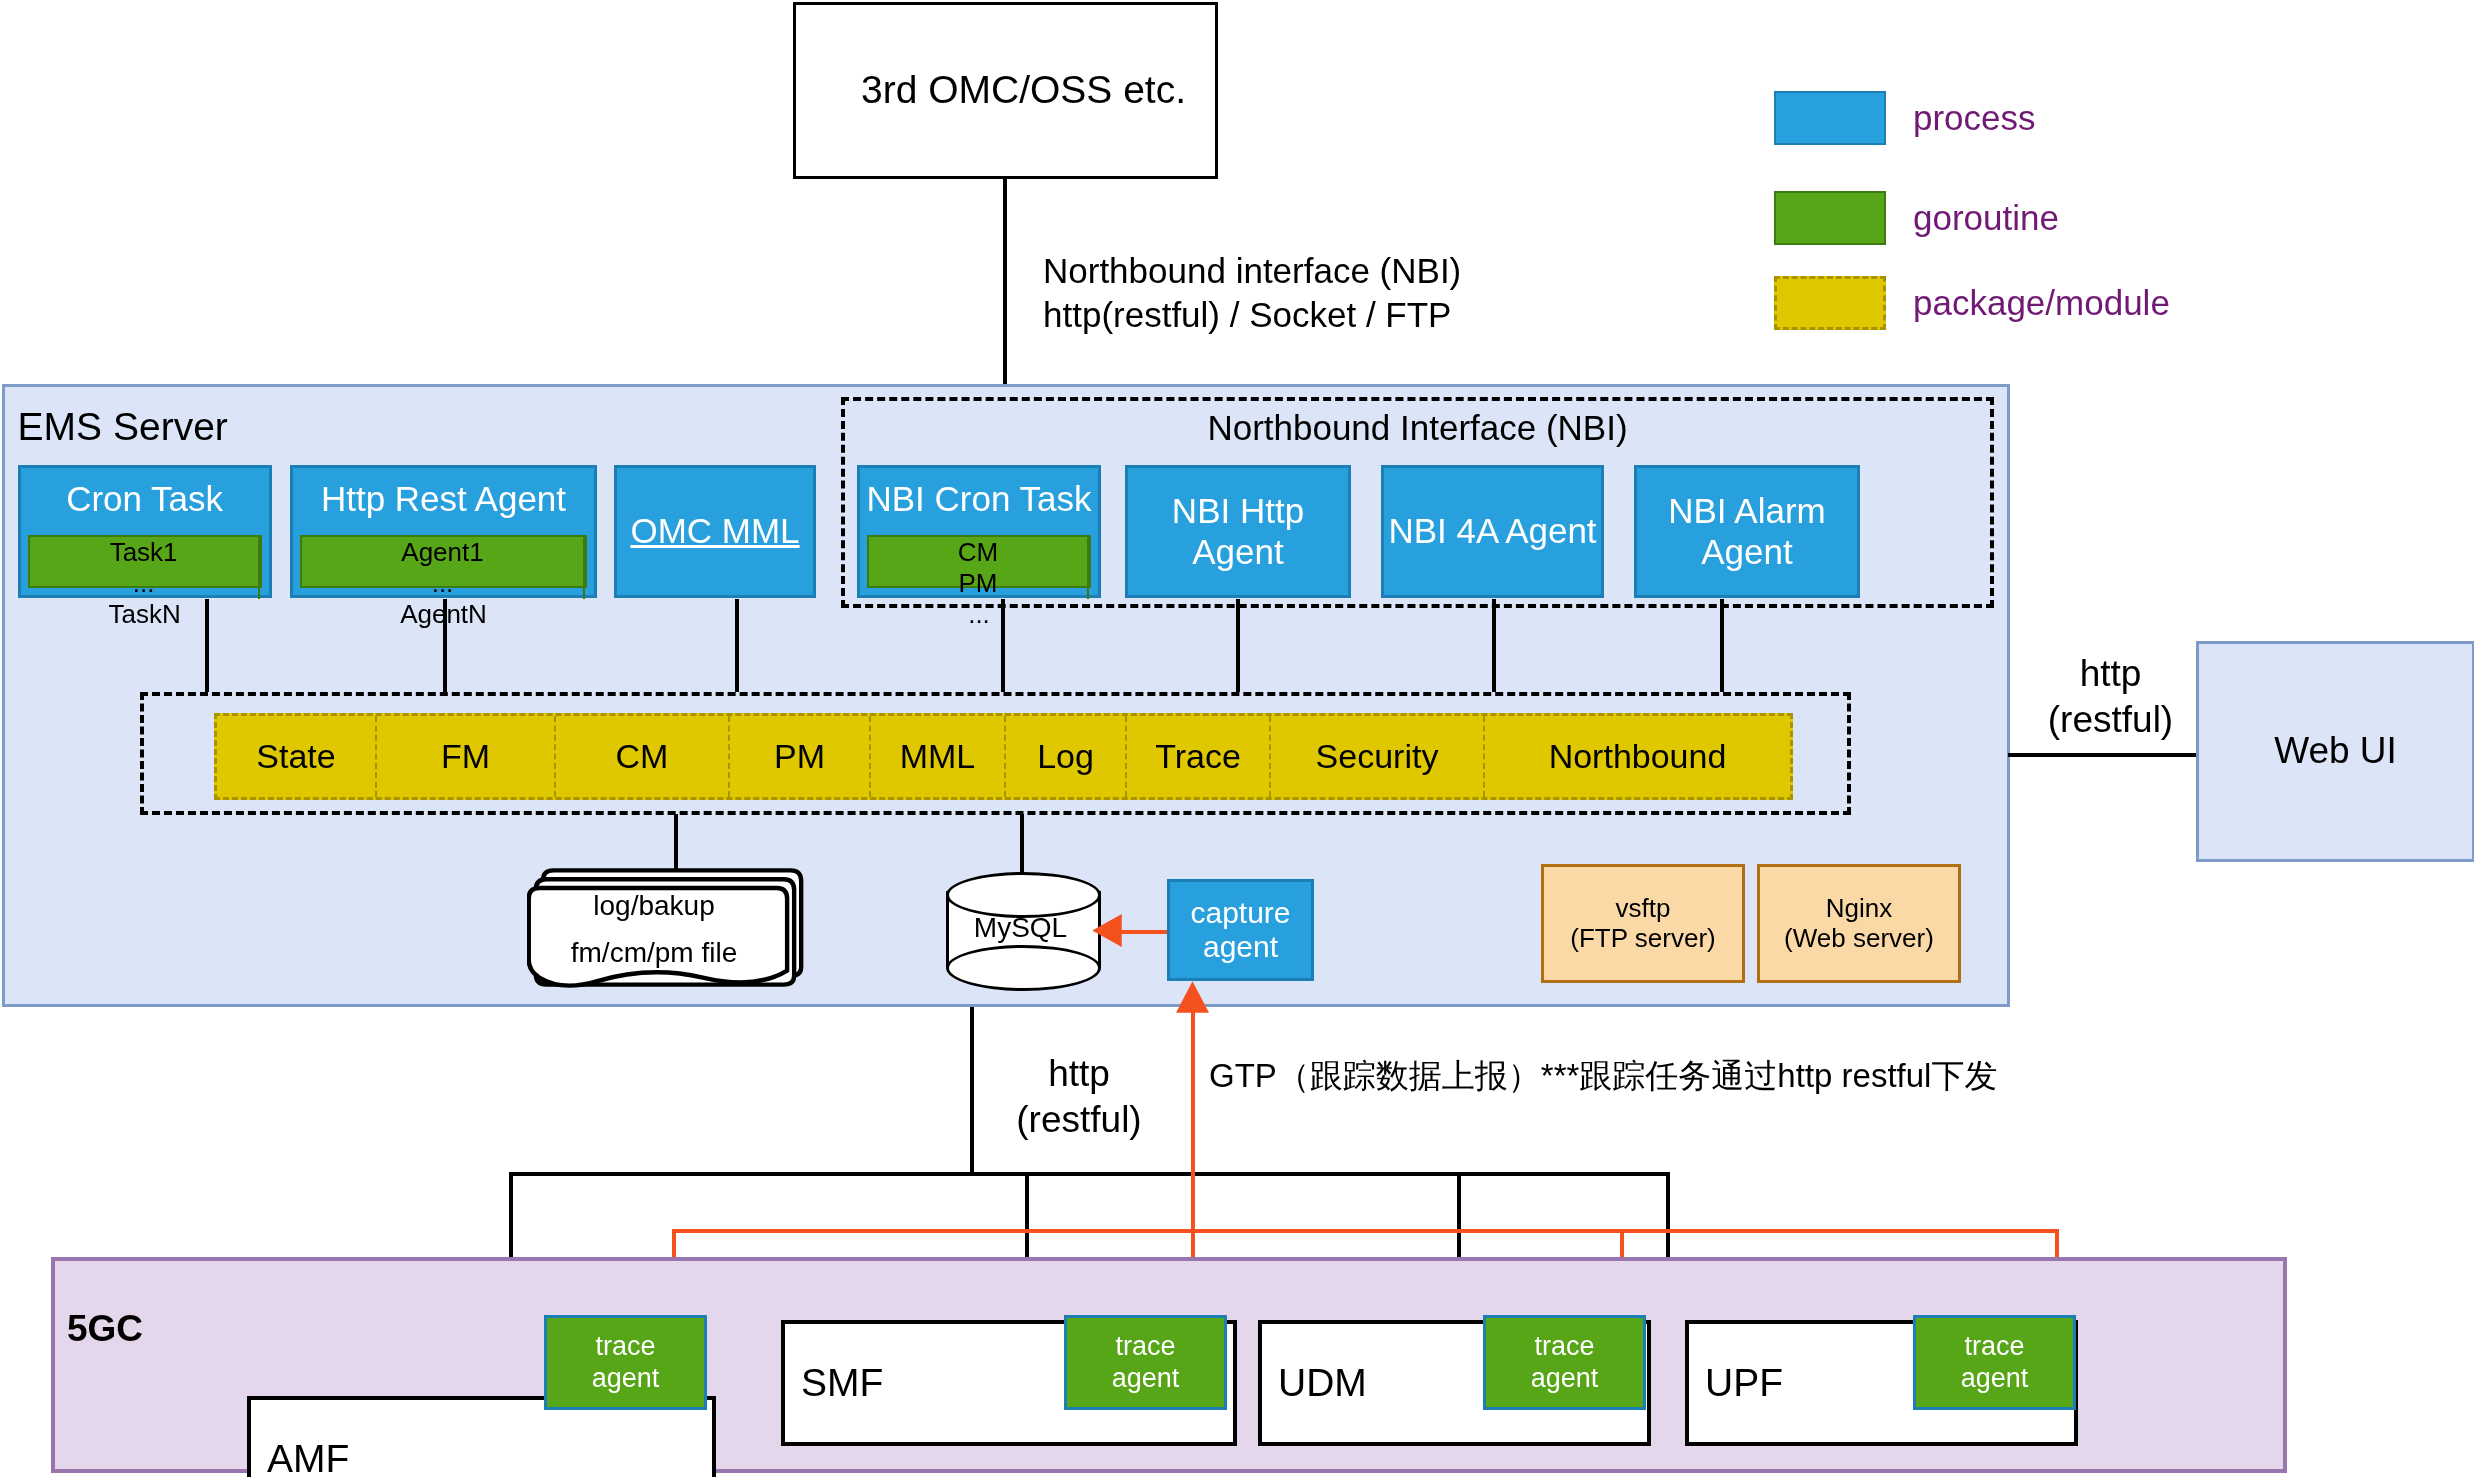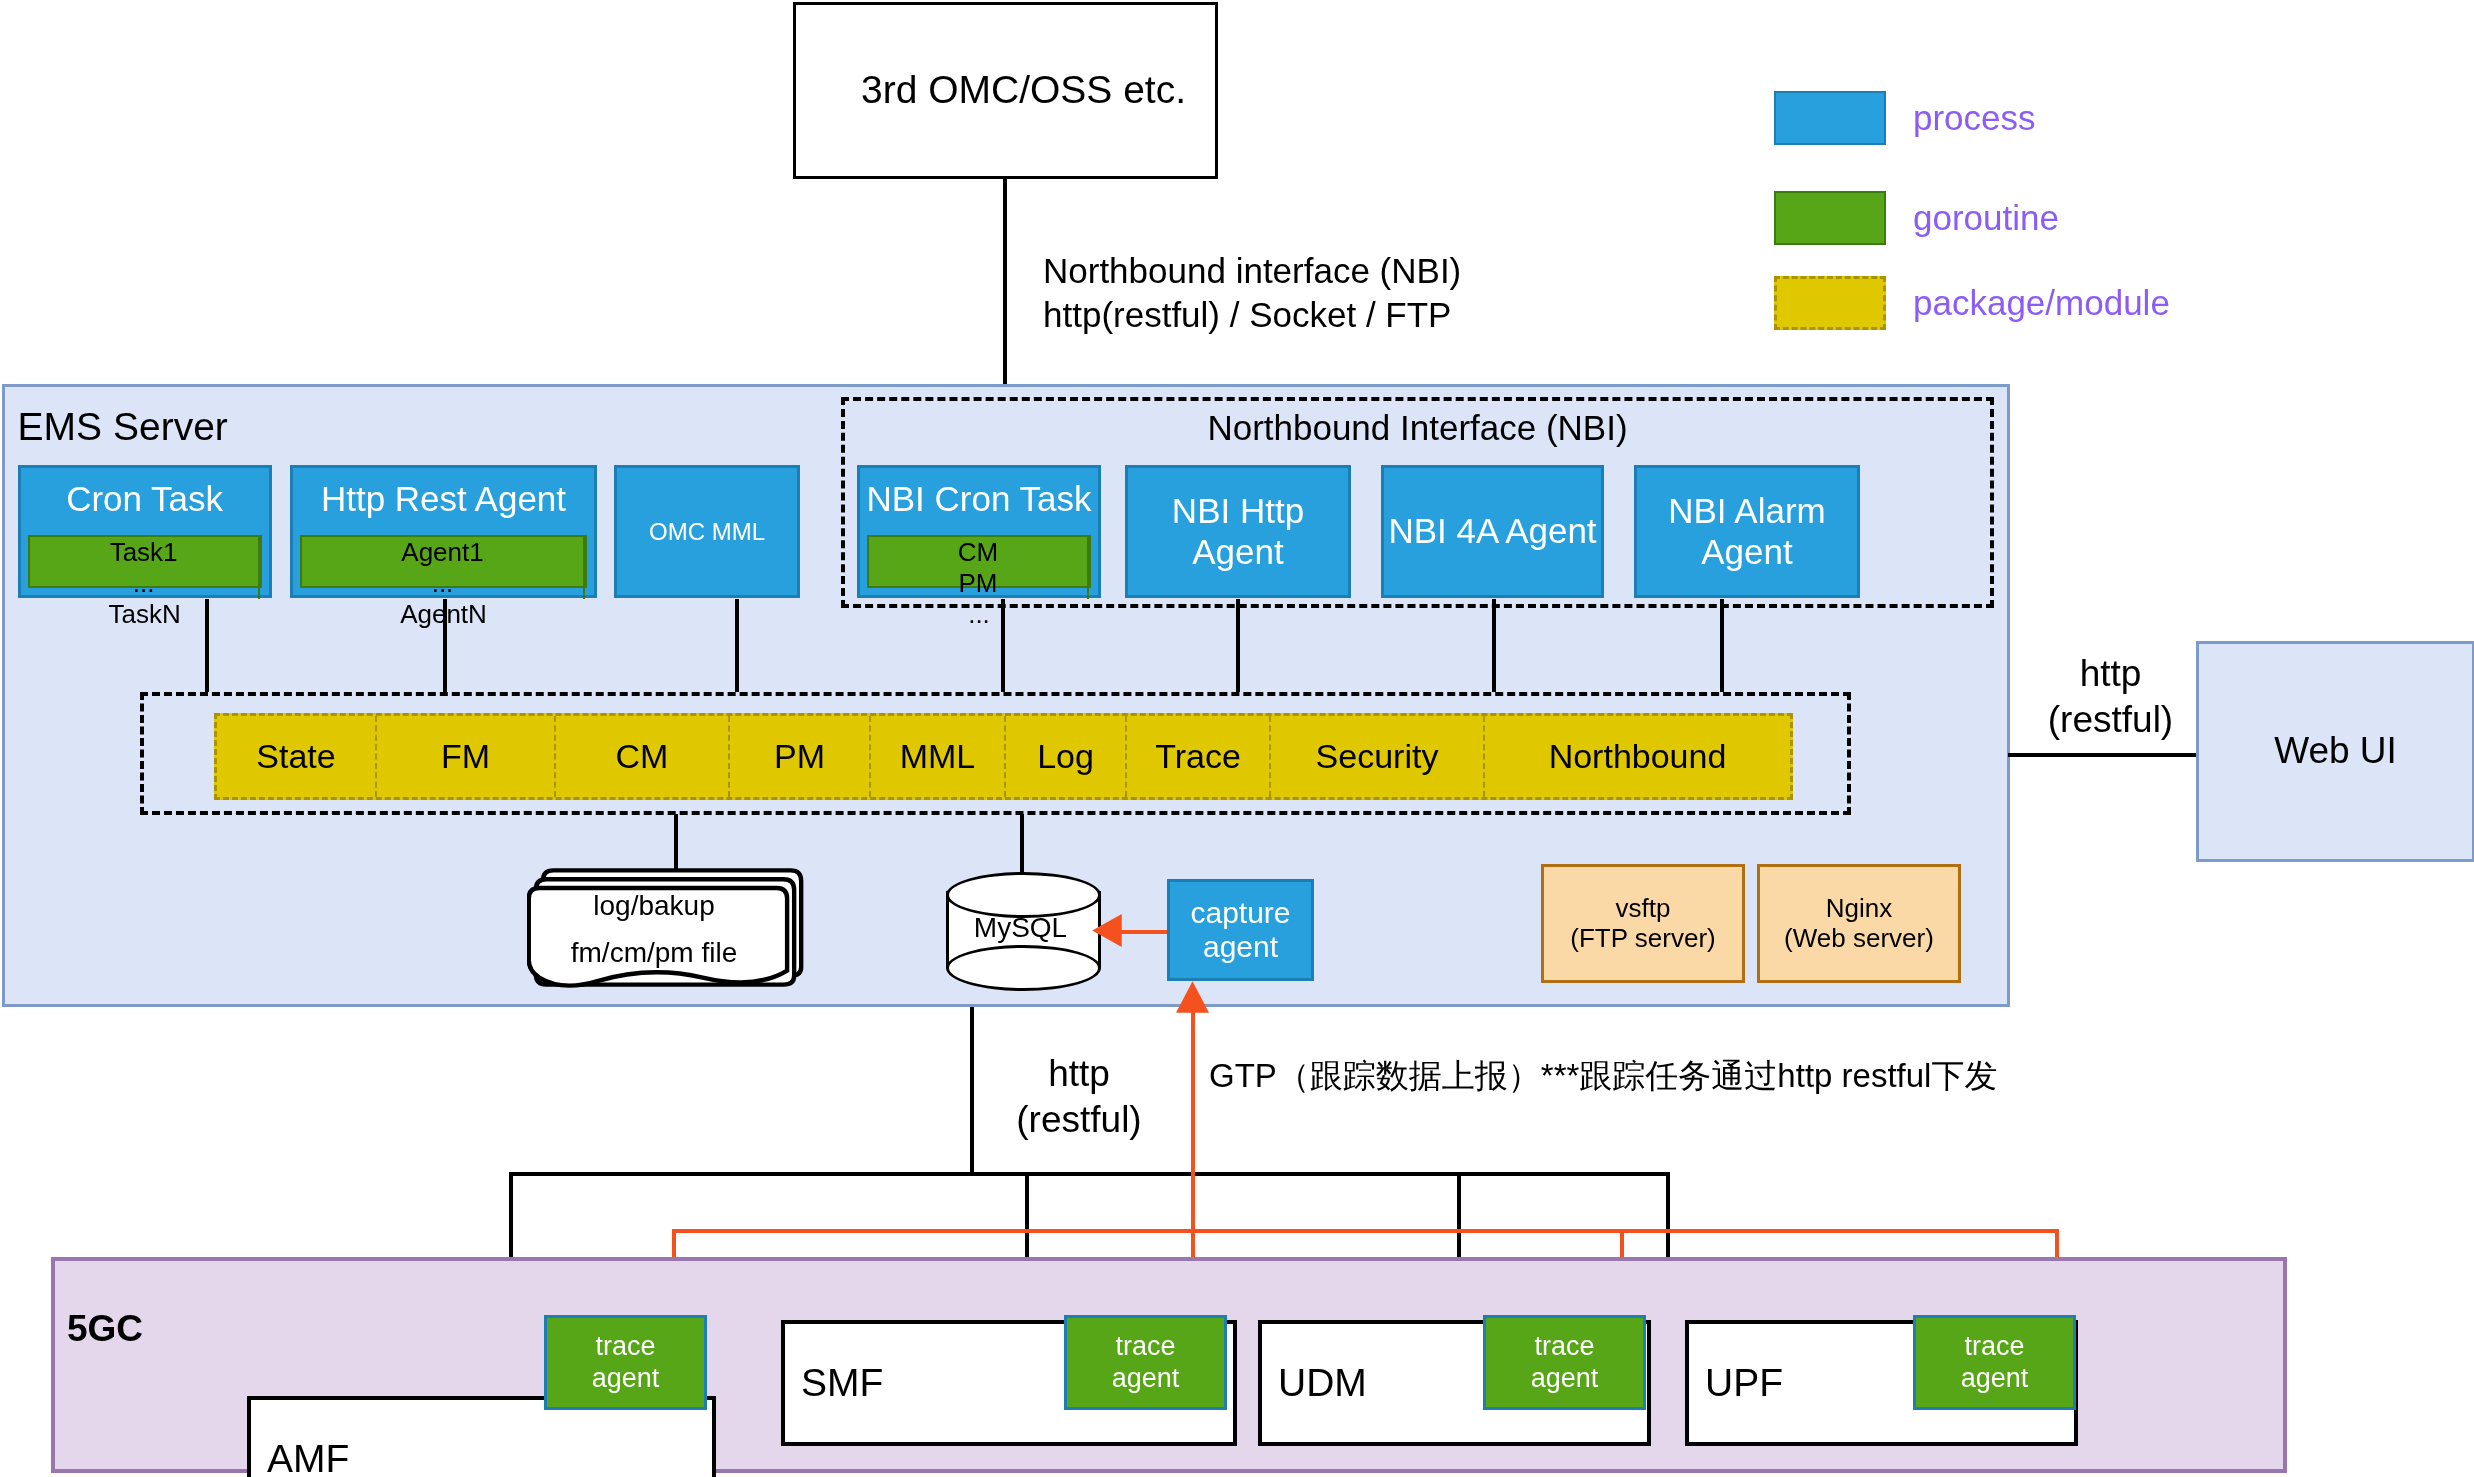"process" .legend-label { color: #8b5cf6 -> #701a75 }
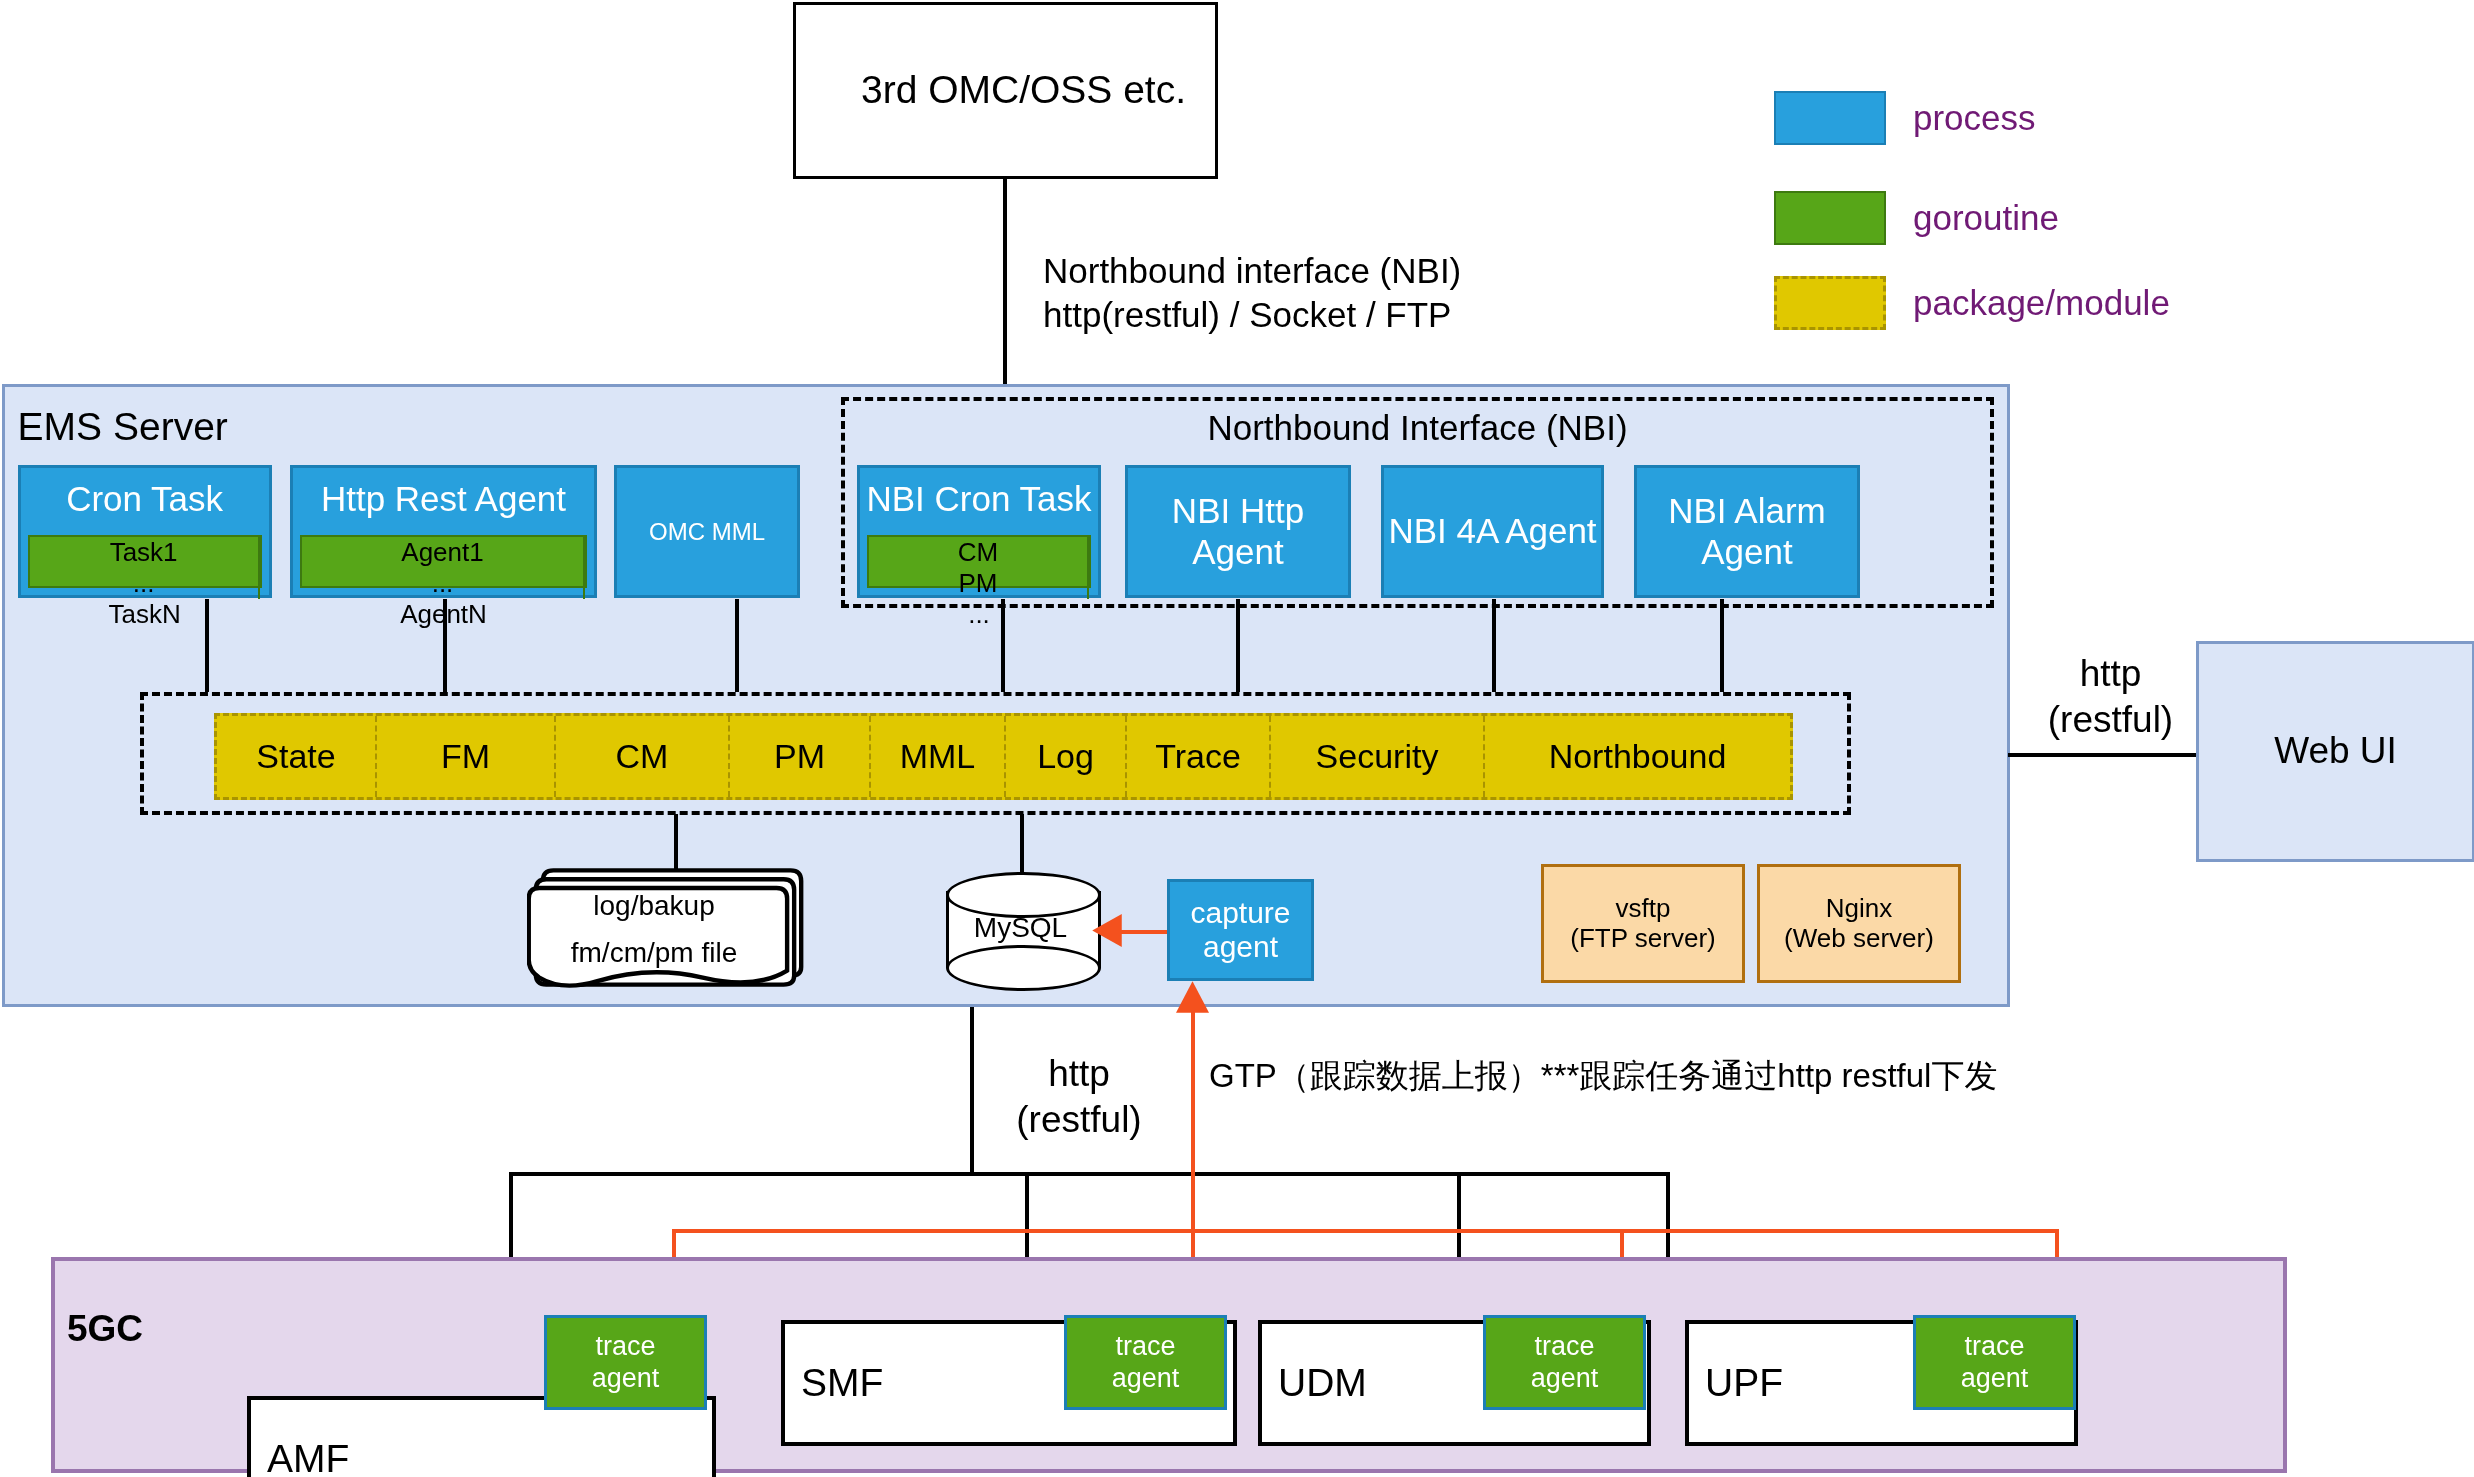"OMC MML" div.abs { font-size: 24px -> 35px; text-decoration: none -> underline; width: 186px -> 202px }
